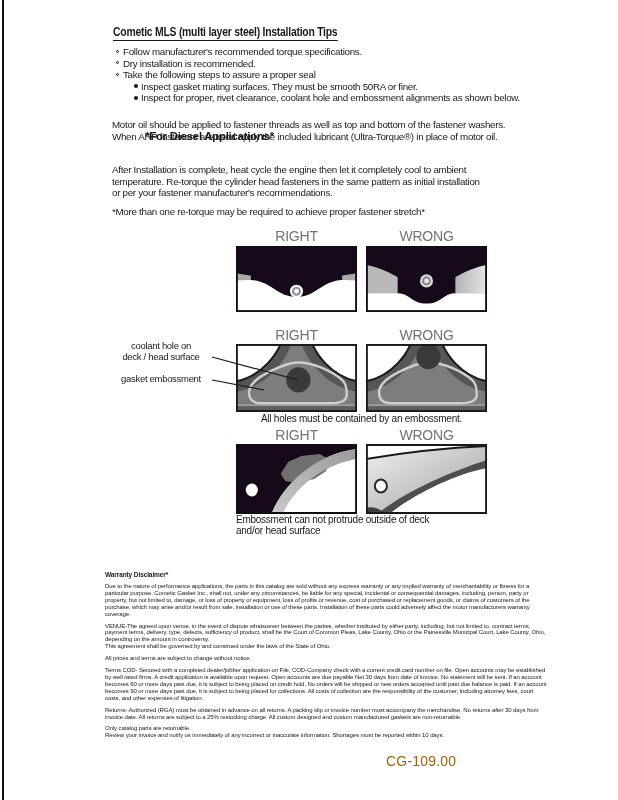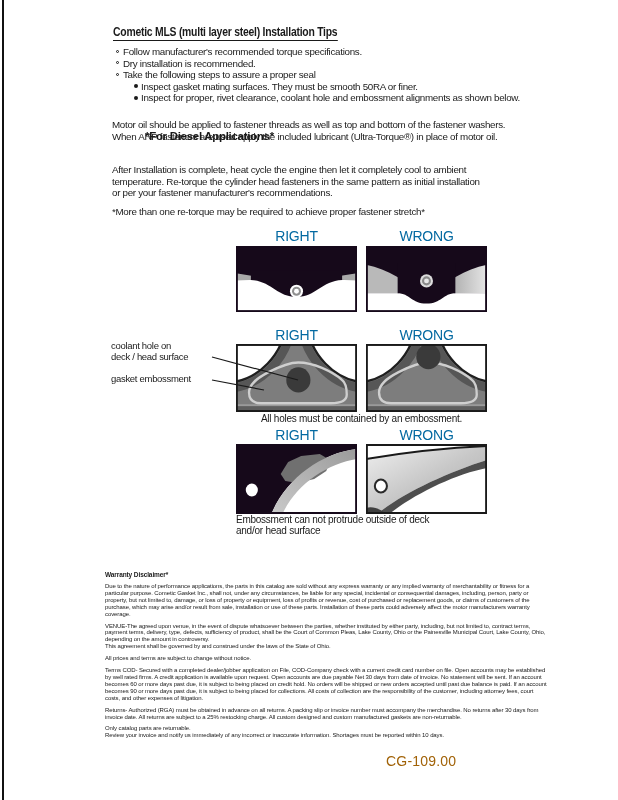"RIGHT" .rw-label { color: #0369a1 -> #737373 }
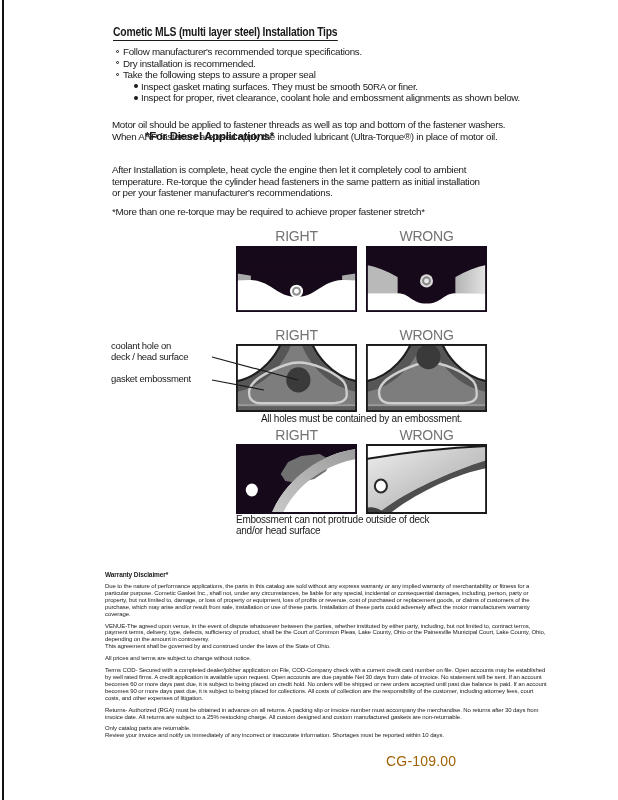"coolant hole on" .callout { text-align: left -> center }
